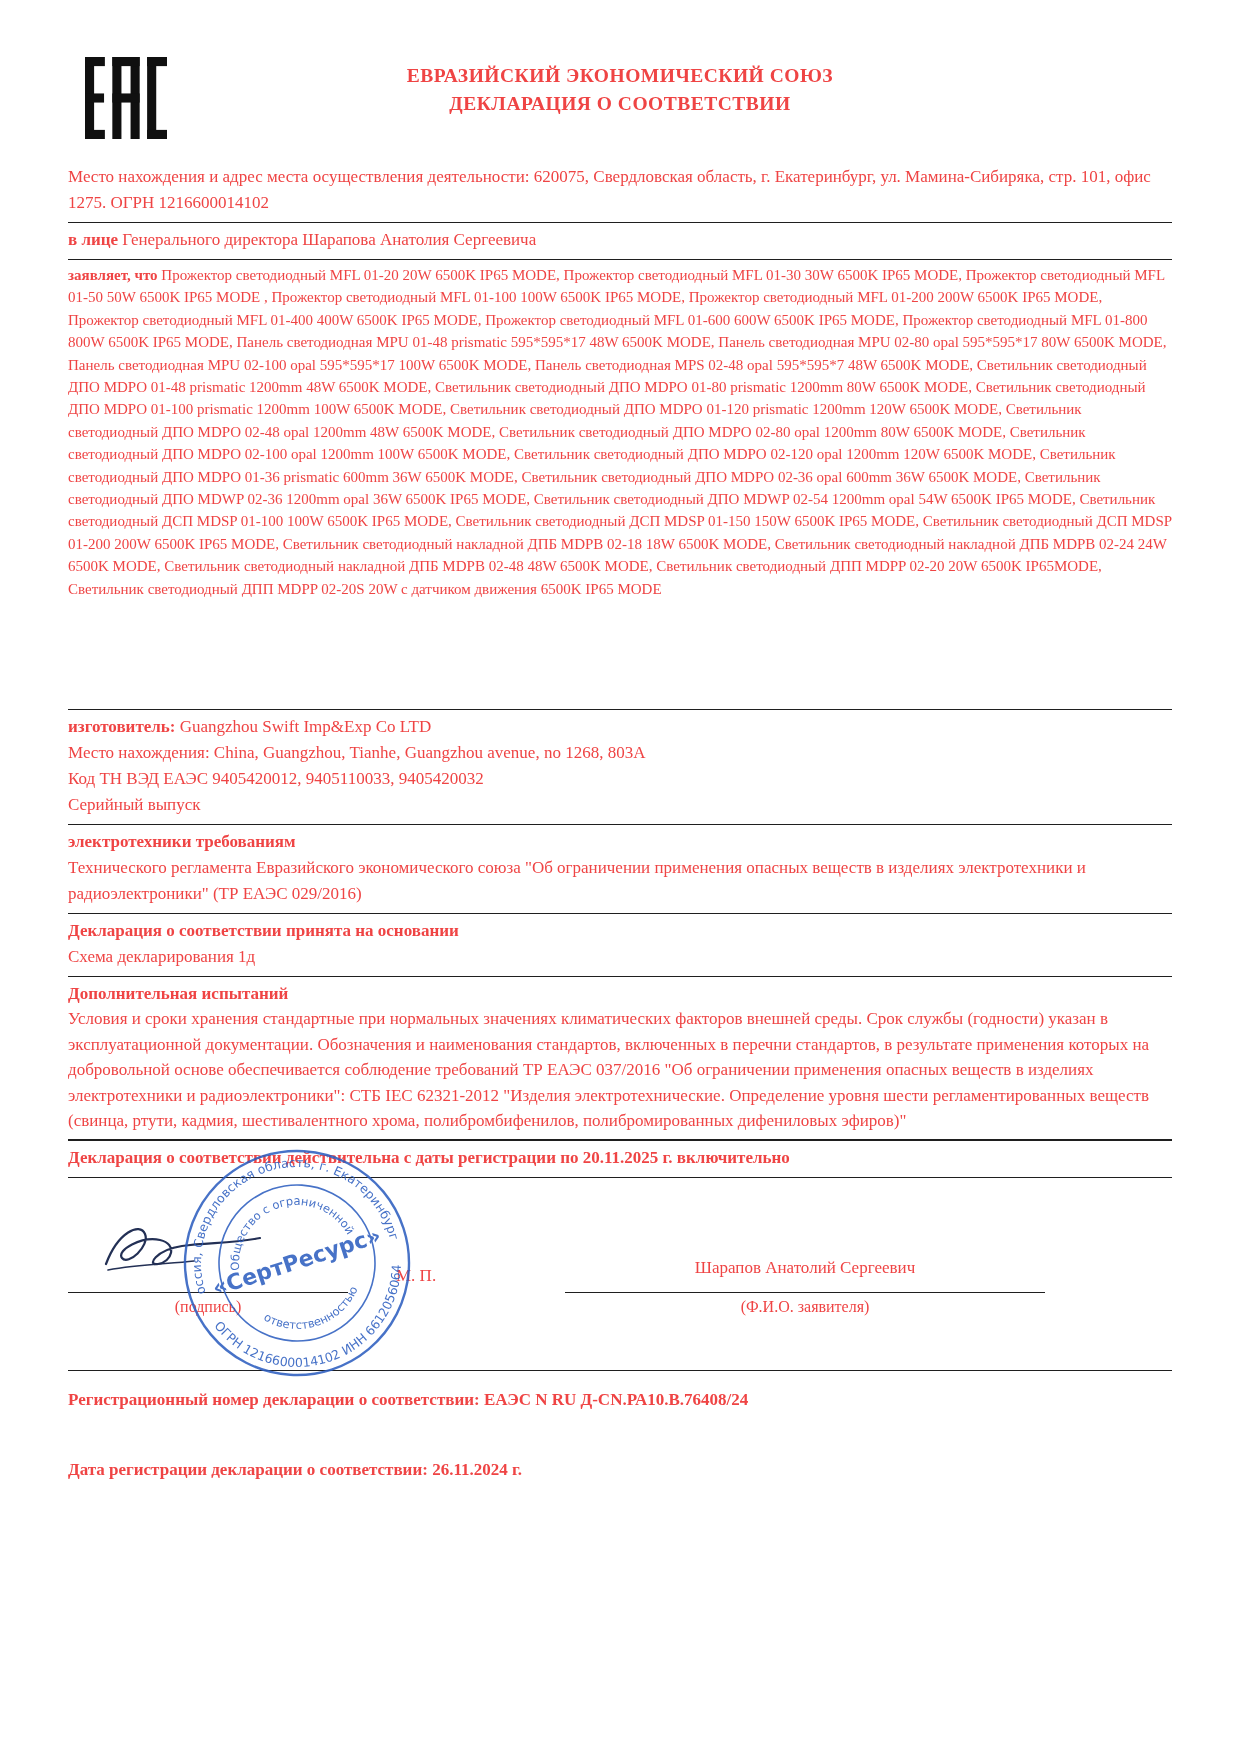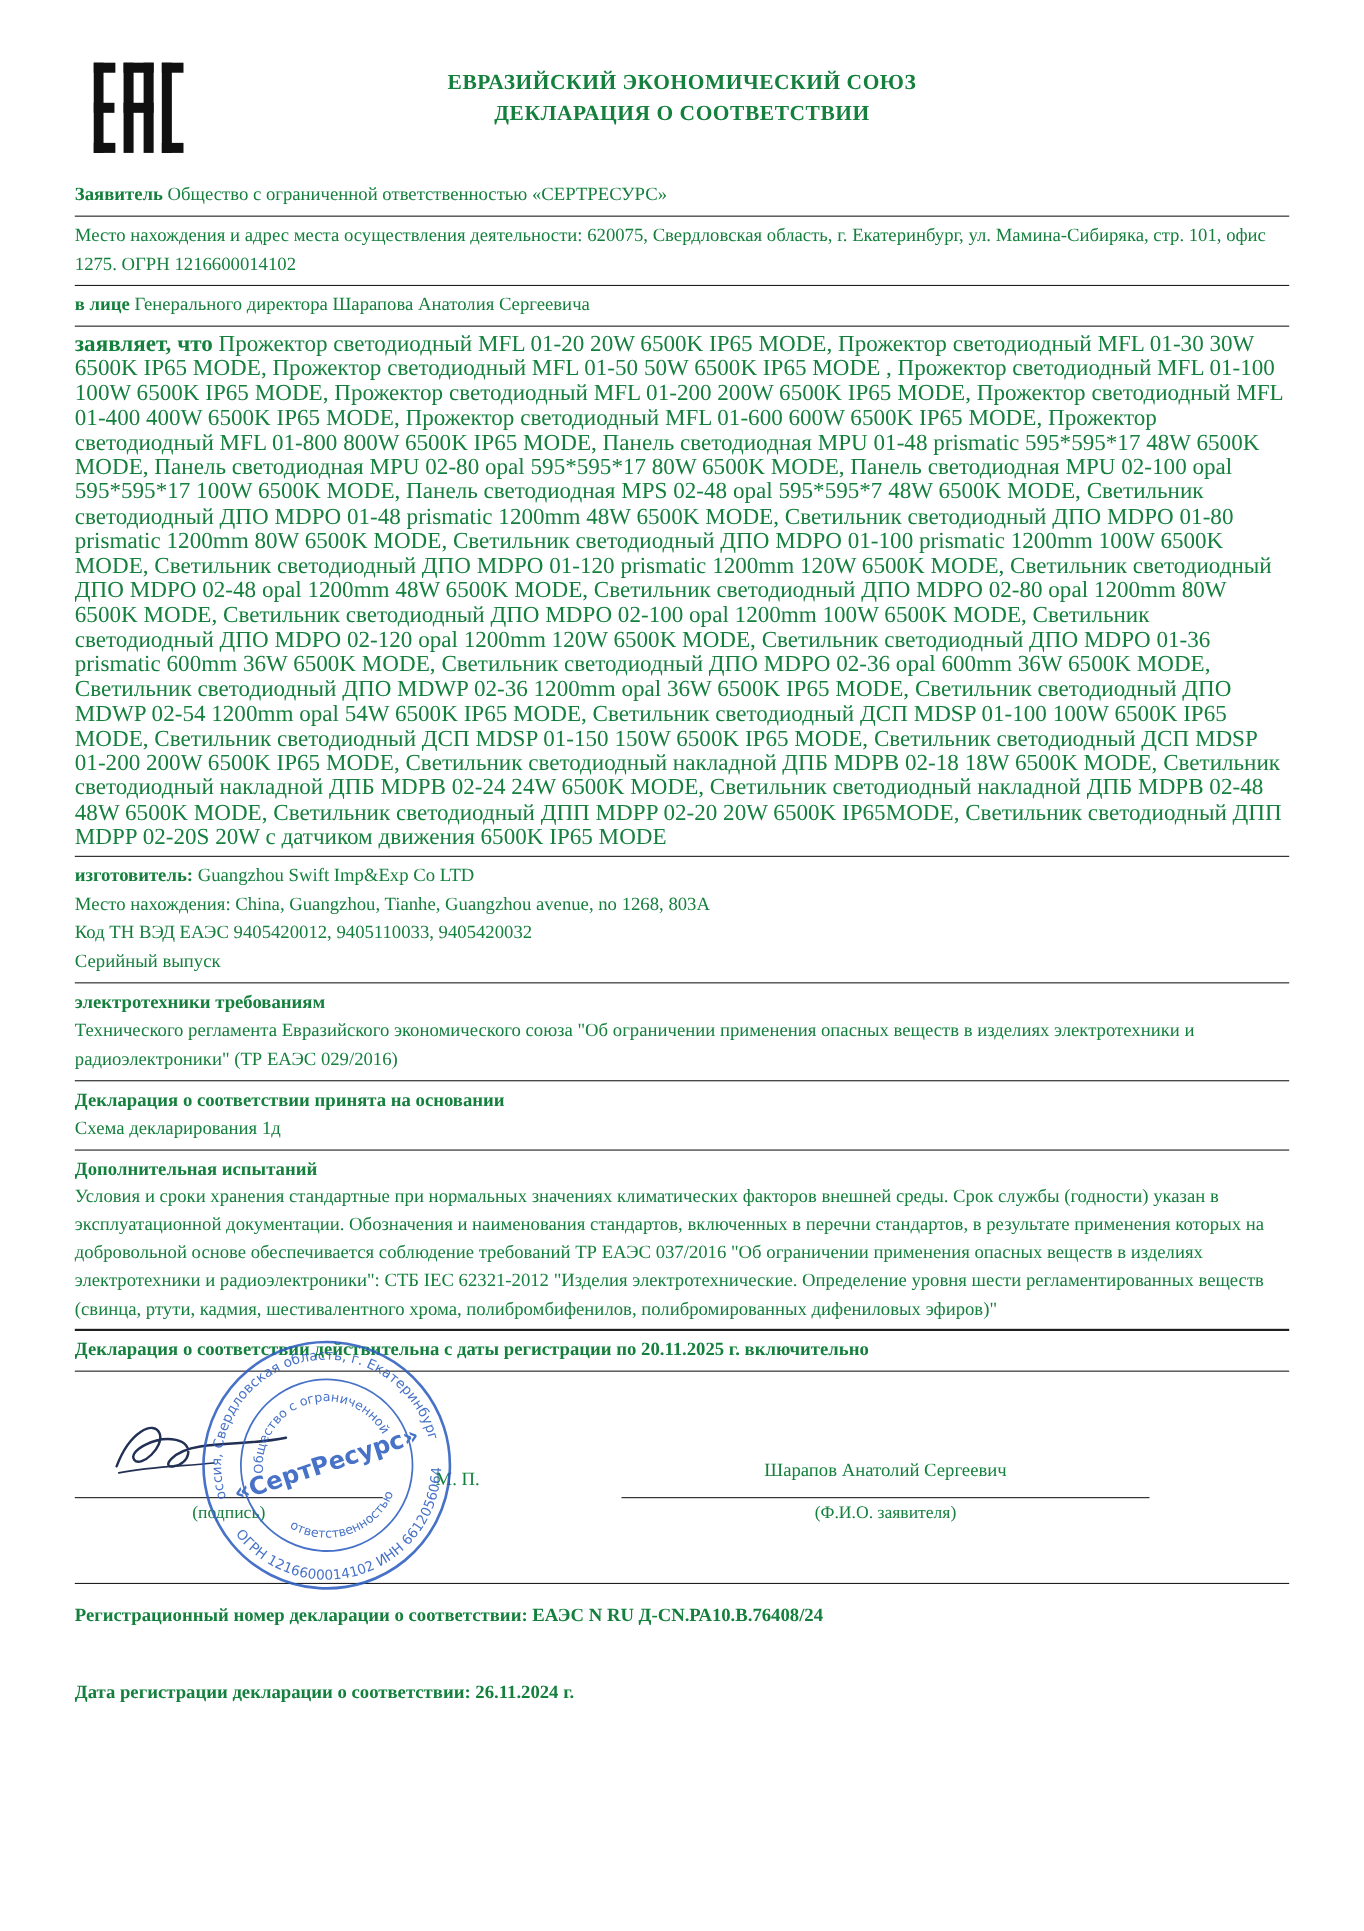"ЕВРАЗИЙСКИЙ ЭКОНОМИЧЕСКИЙ СОЮЗ" .page { color: #15803d -> #ef4444 }
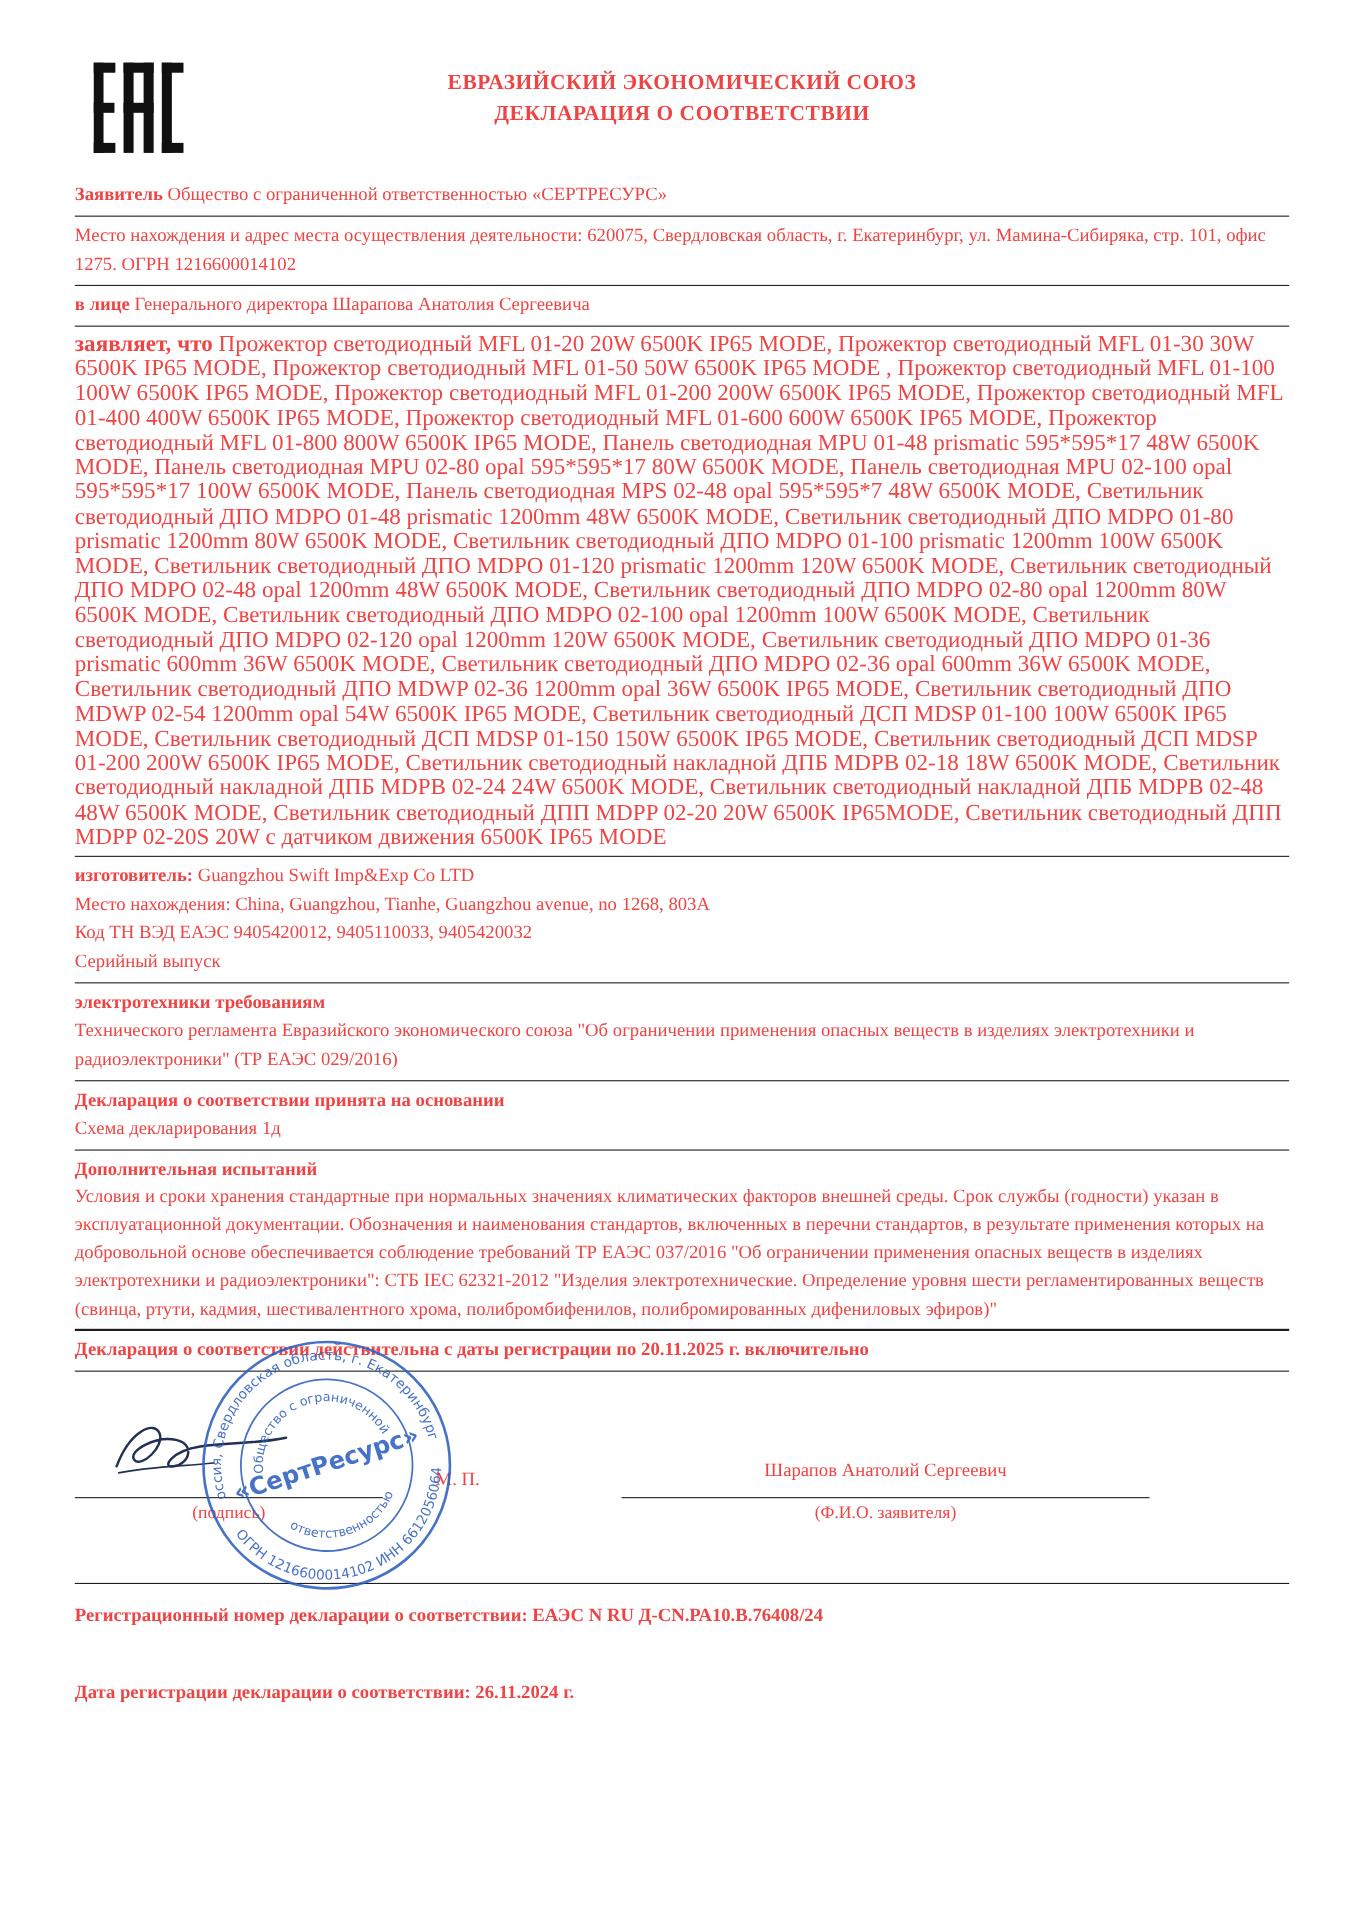"Заявитель Общество с ограниченной" div.sec { html: <div> <span>Заявитель</span> <span>Общество с ограниченной ответственностью «СЕРТРЕСУРС»</span> </div> -> none }
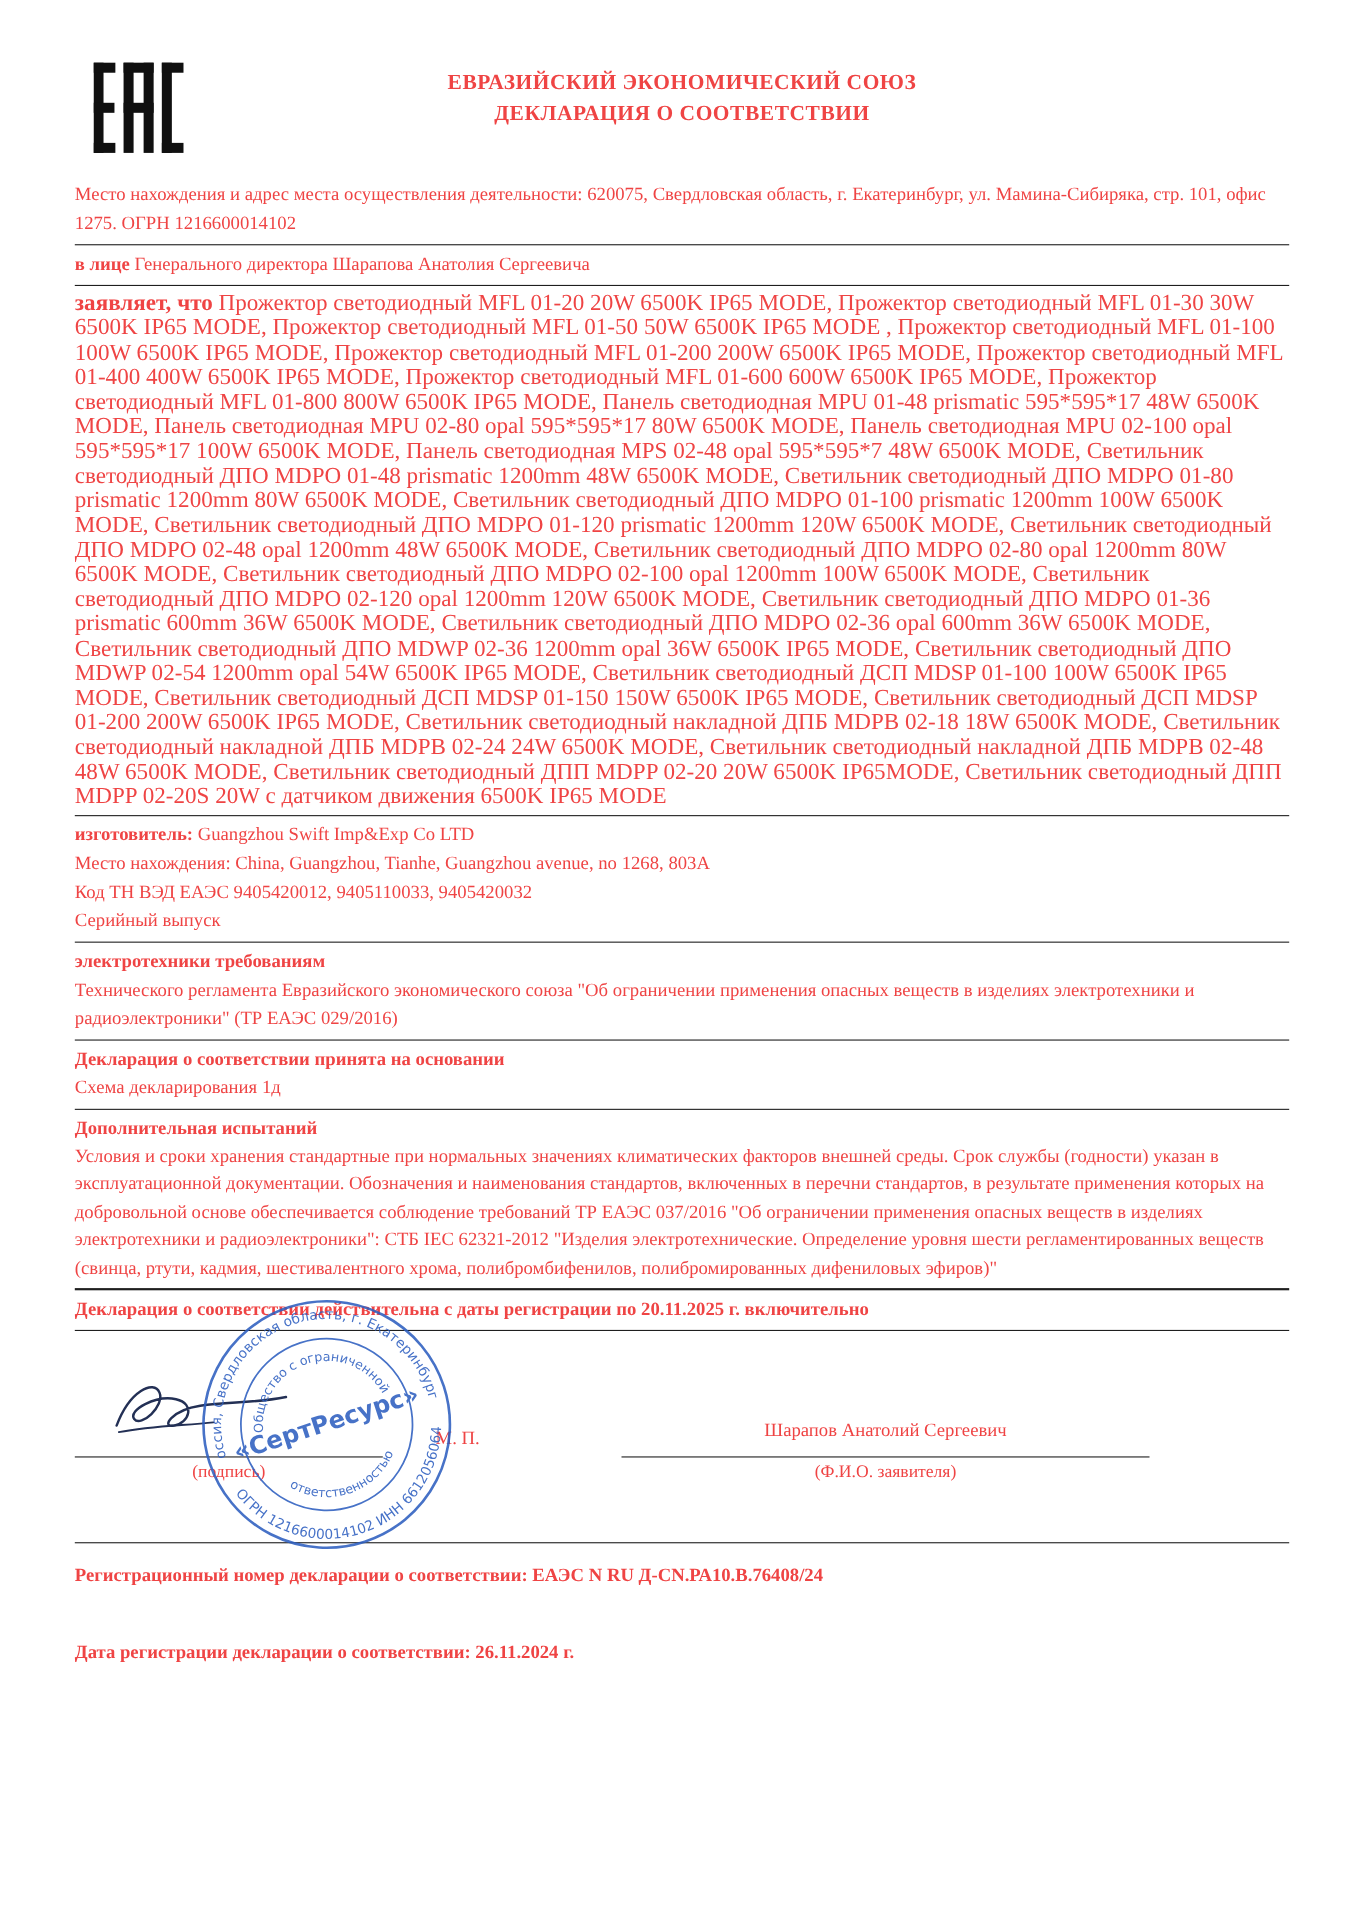"заявляет, что Прожектор светодиодный MFL" .declares { font-size: 21px -> 15px }
